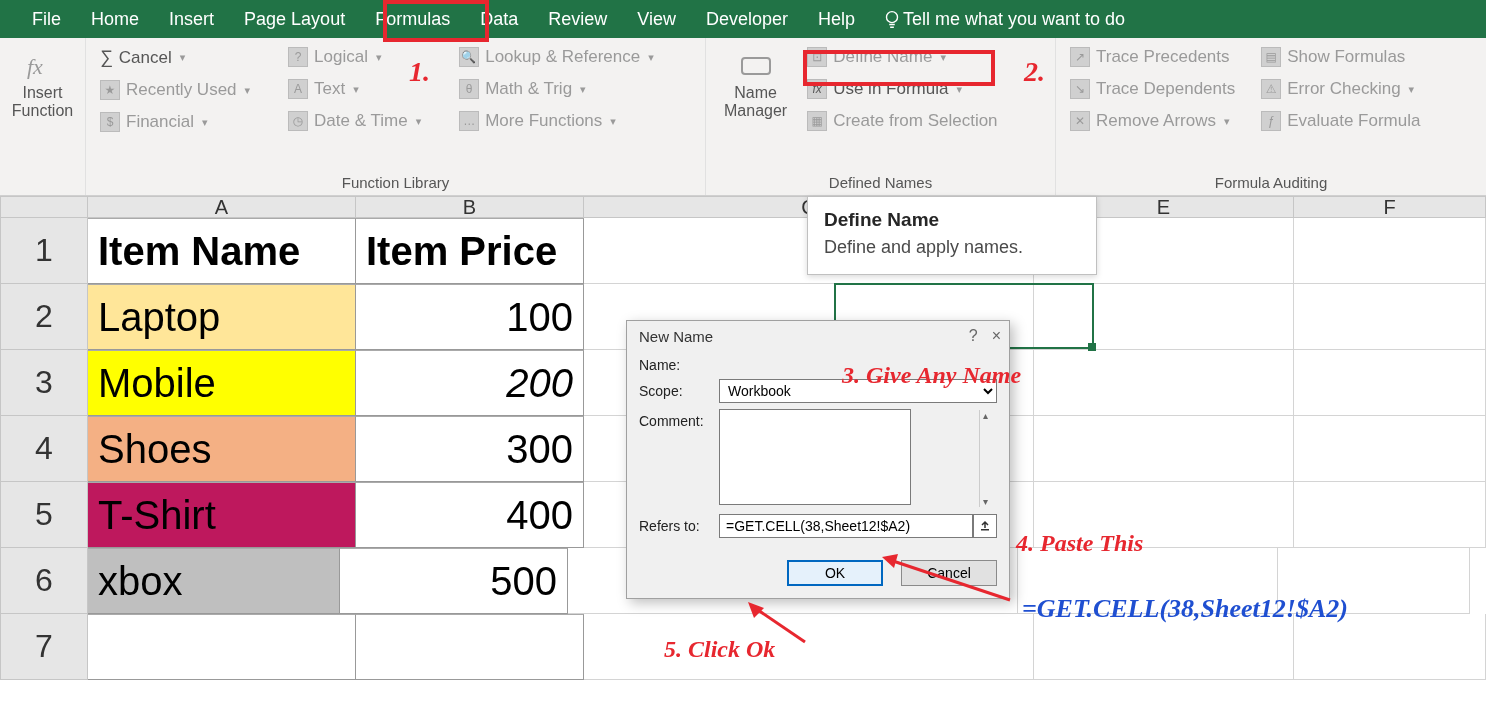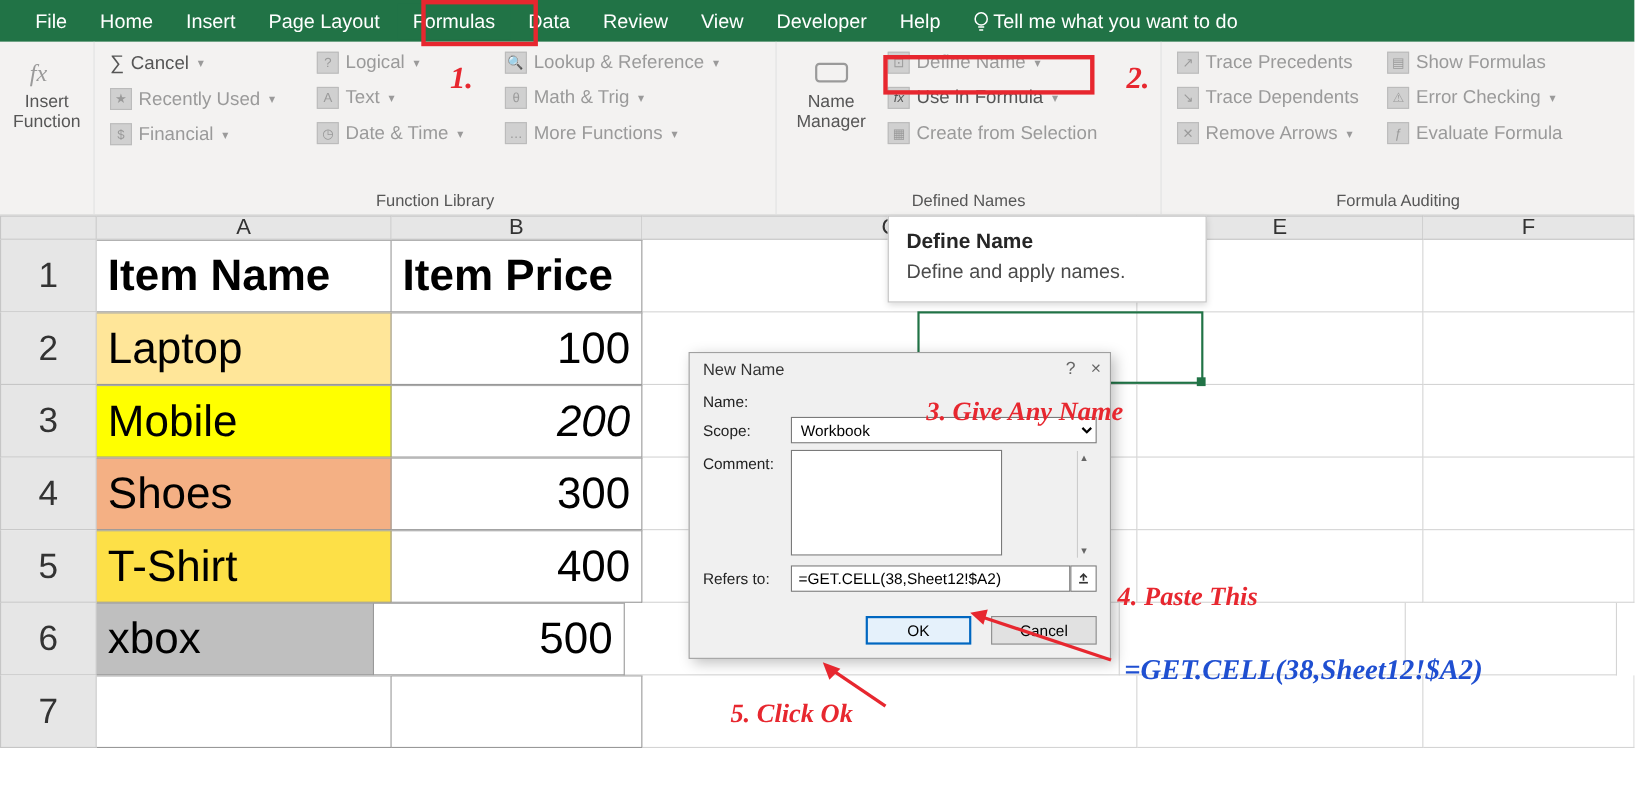"T-Shirt" div.cell { background: #fde047 -> #be185d }
